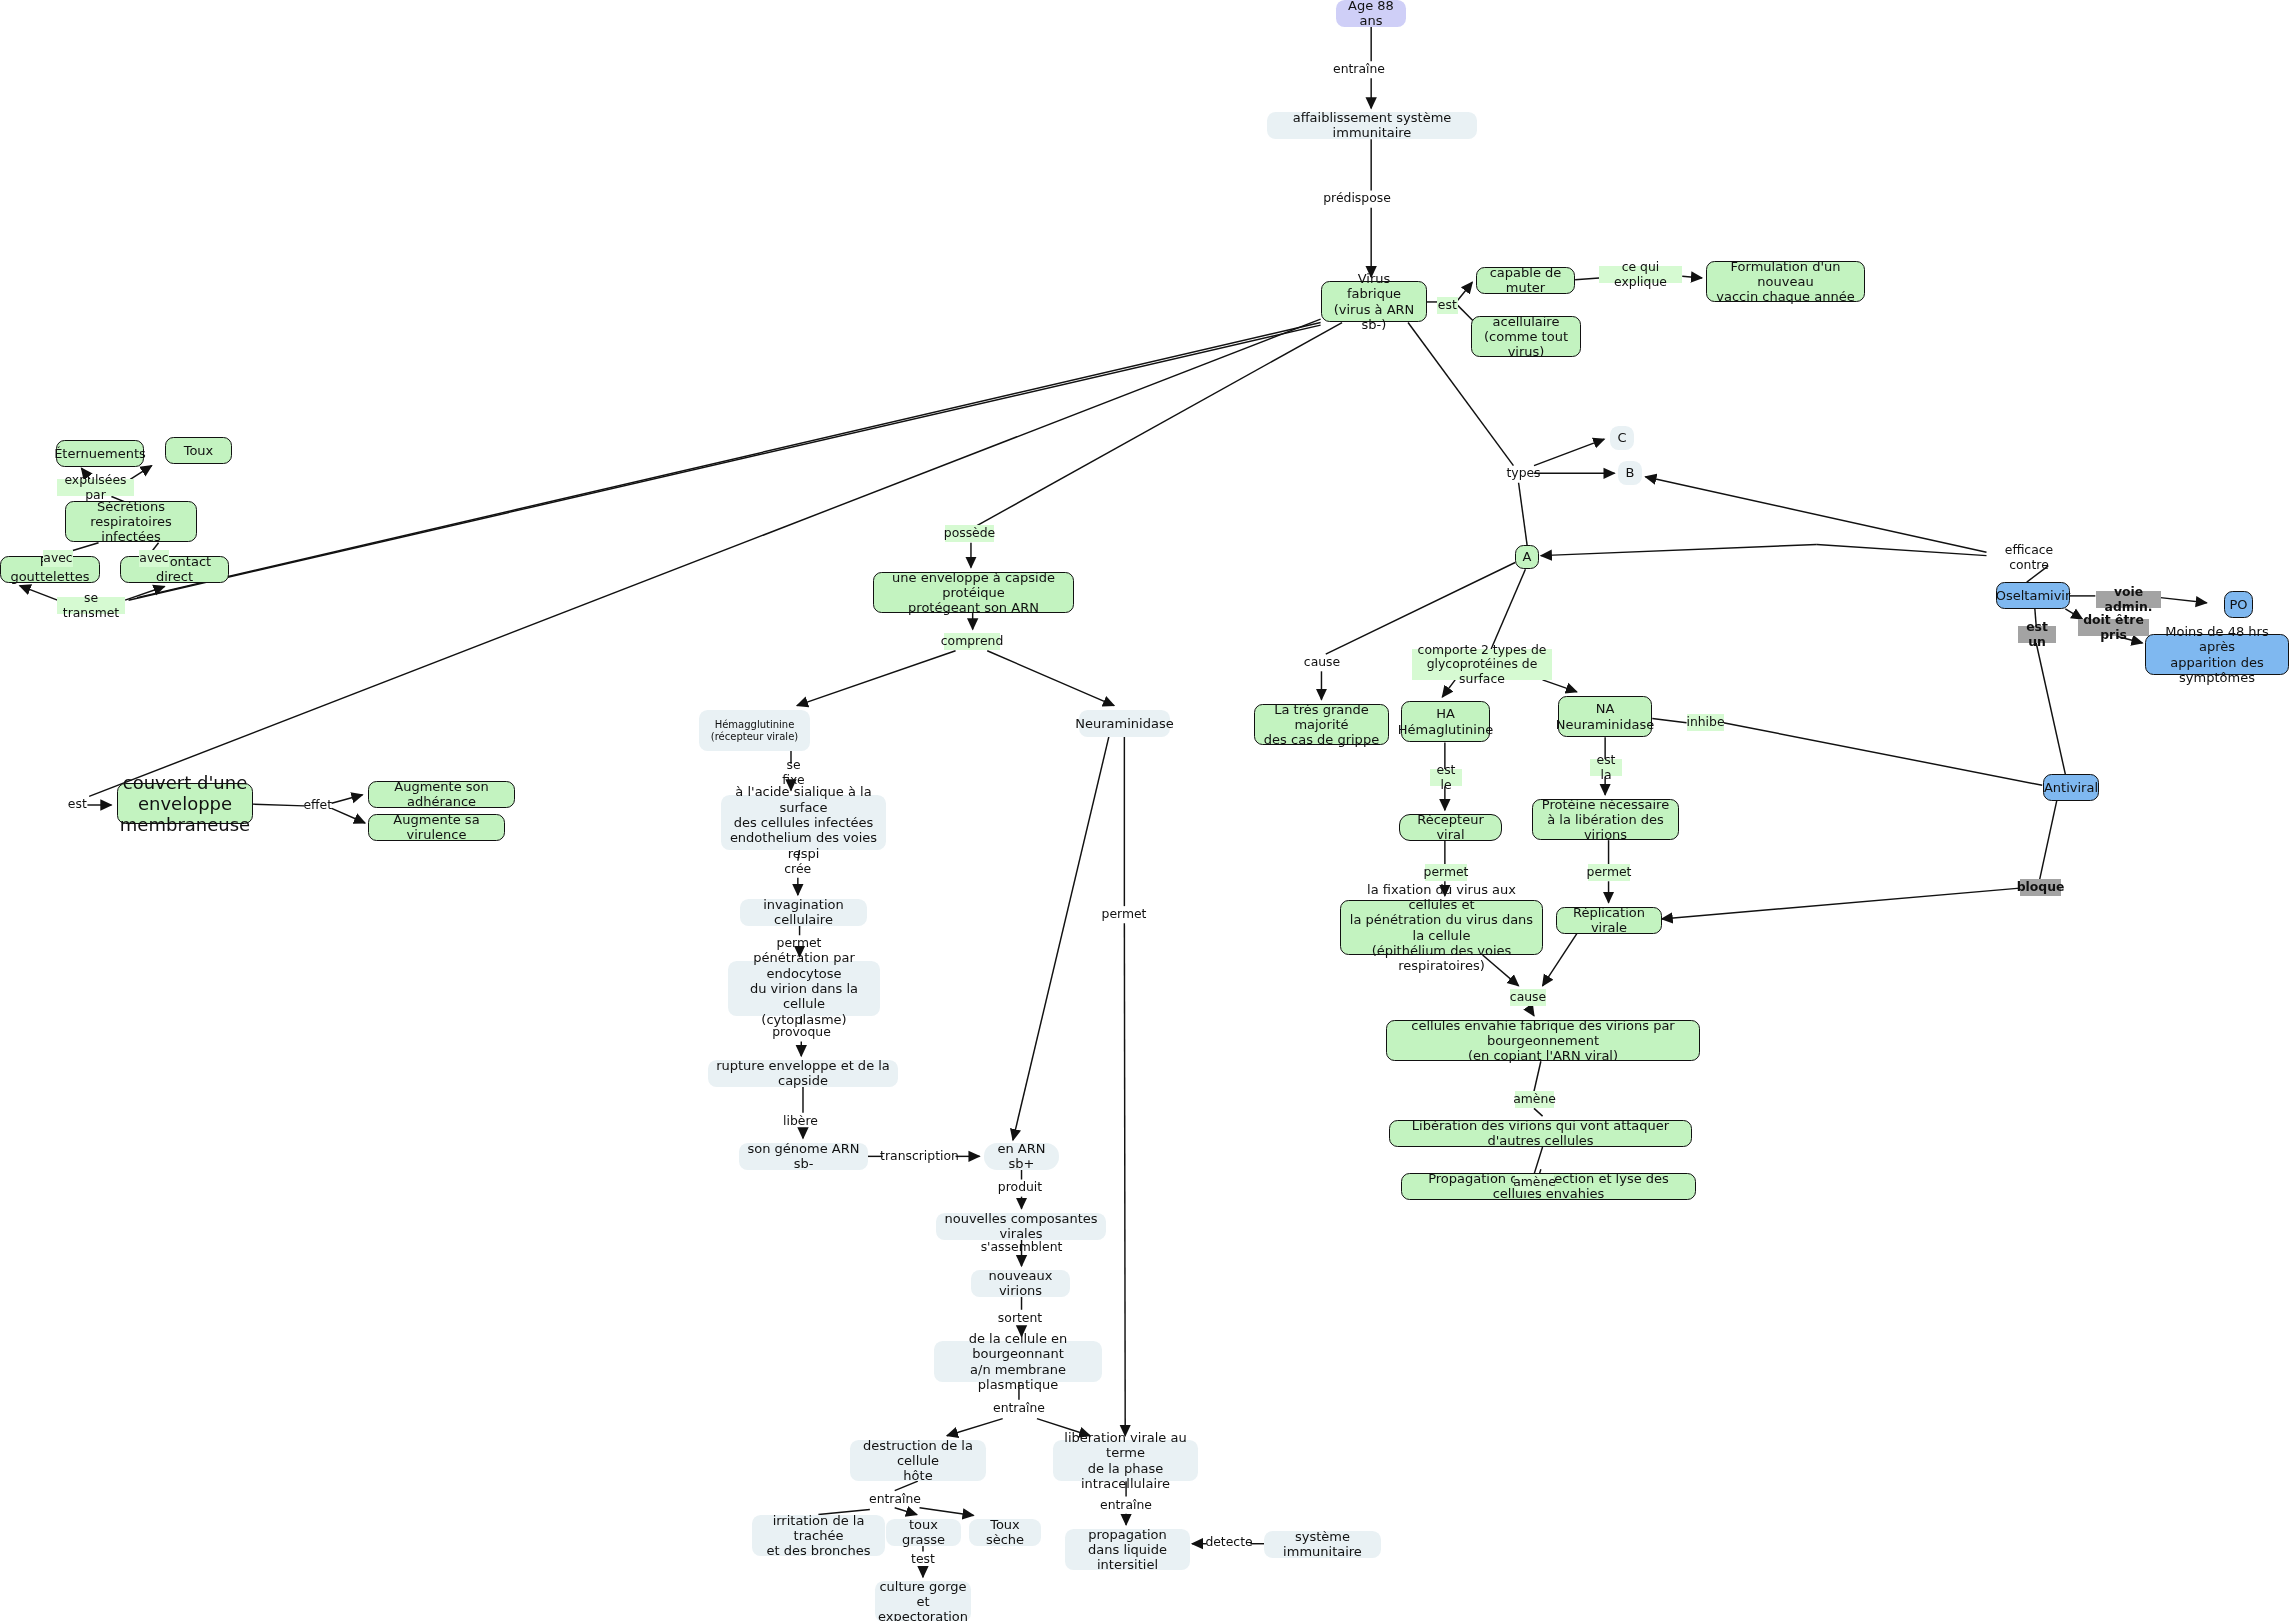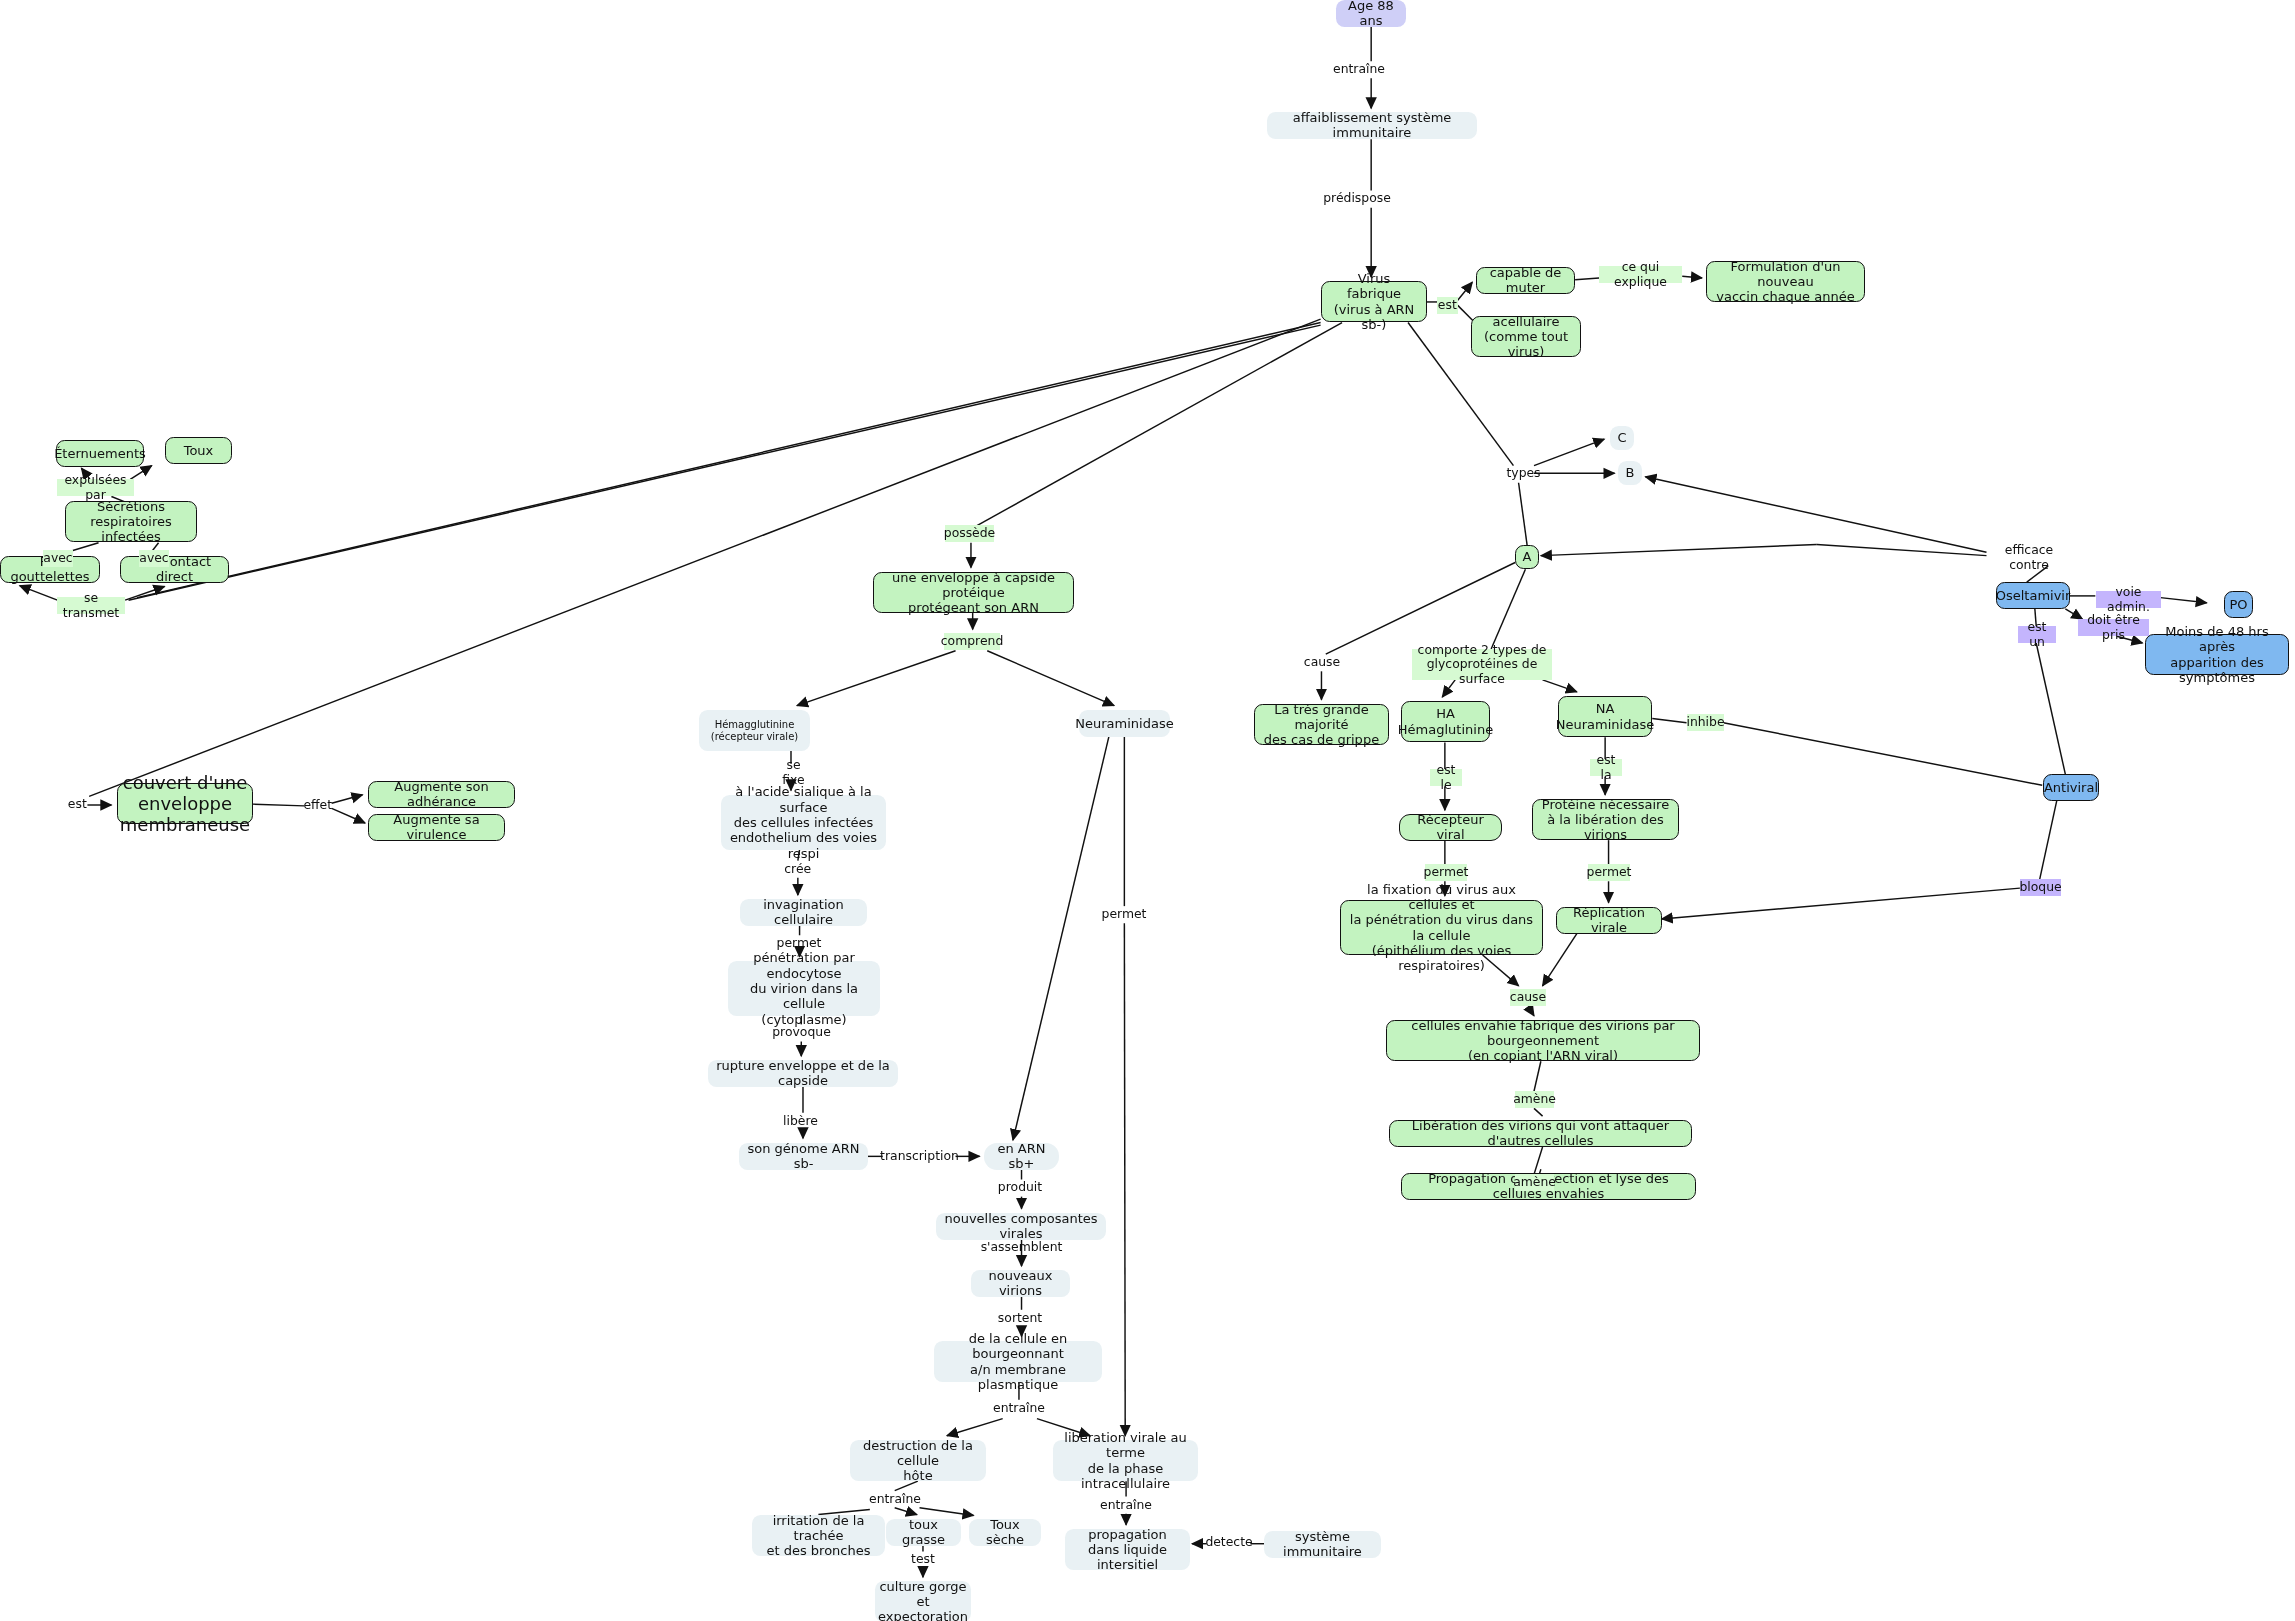"voie admin." .l-blue { background: #c4b5fd -> #a3a3a3; font-weight: none -> bold }
